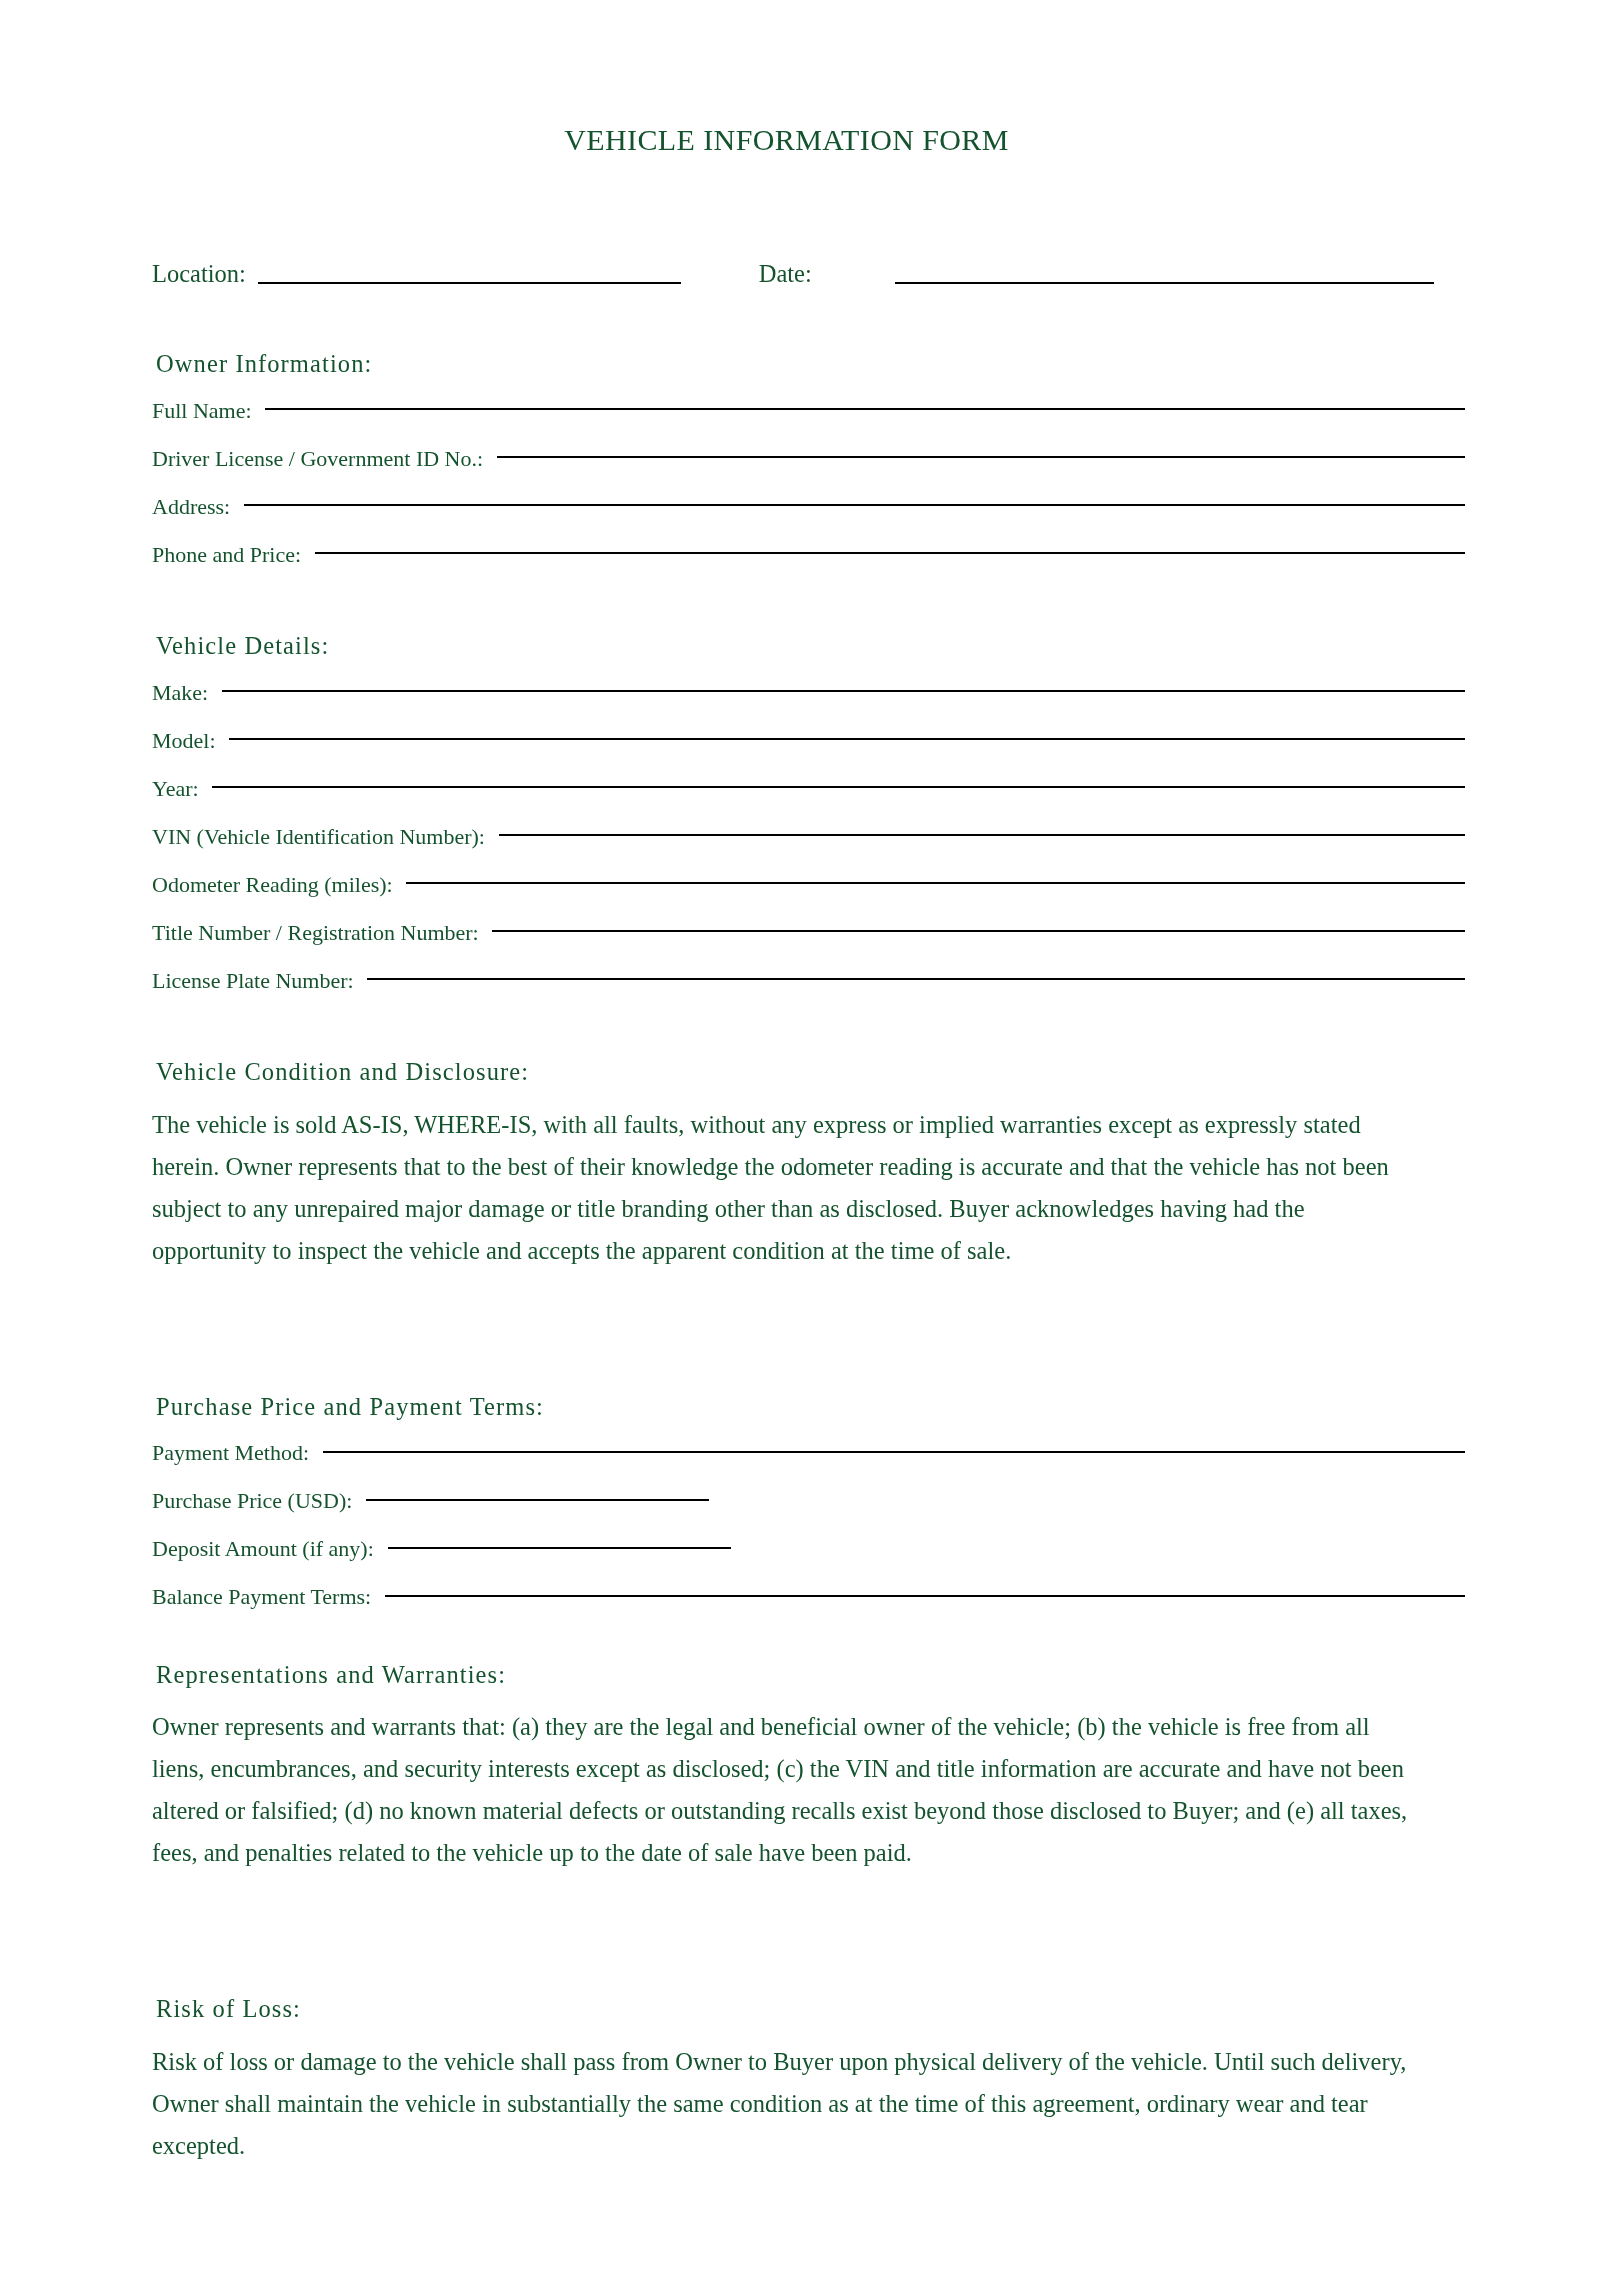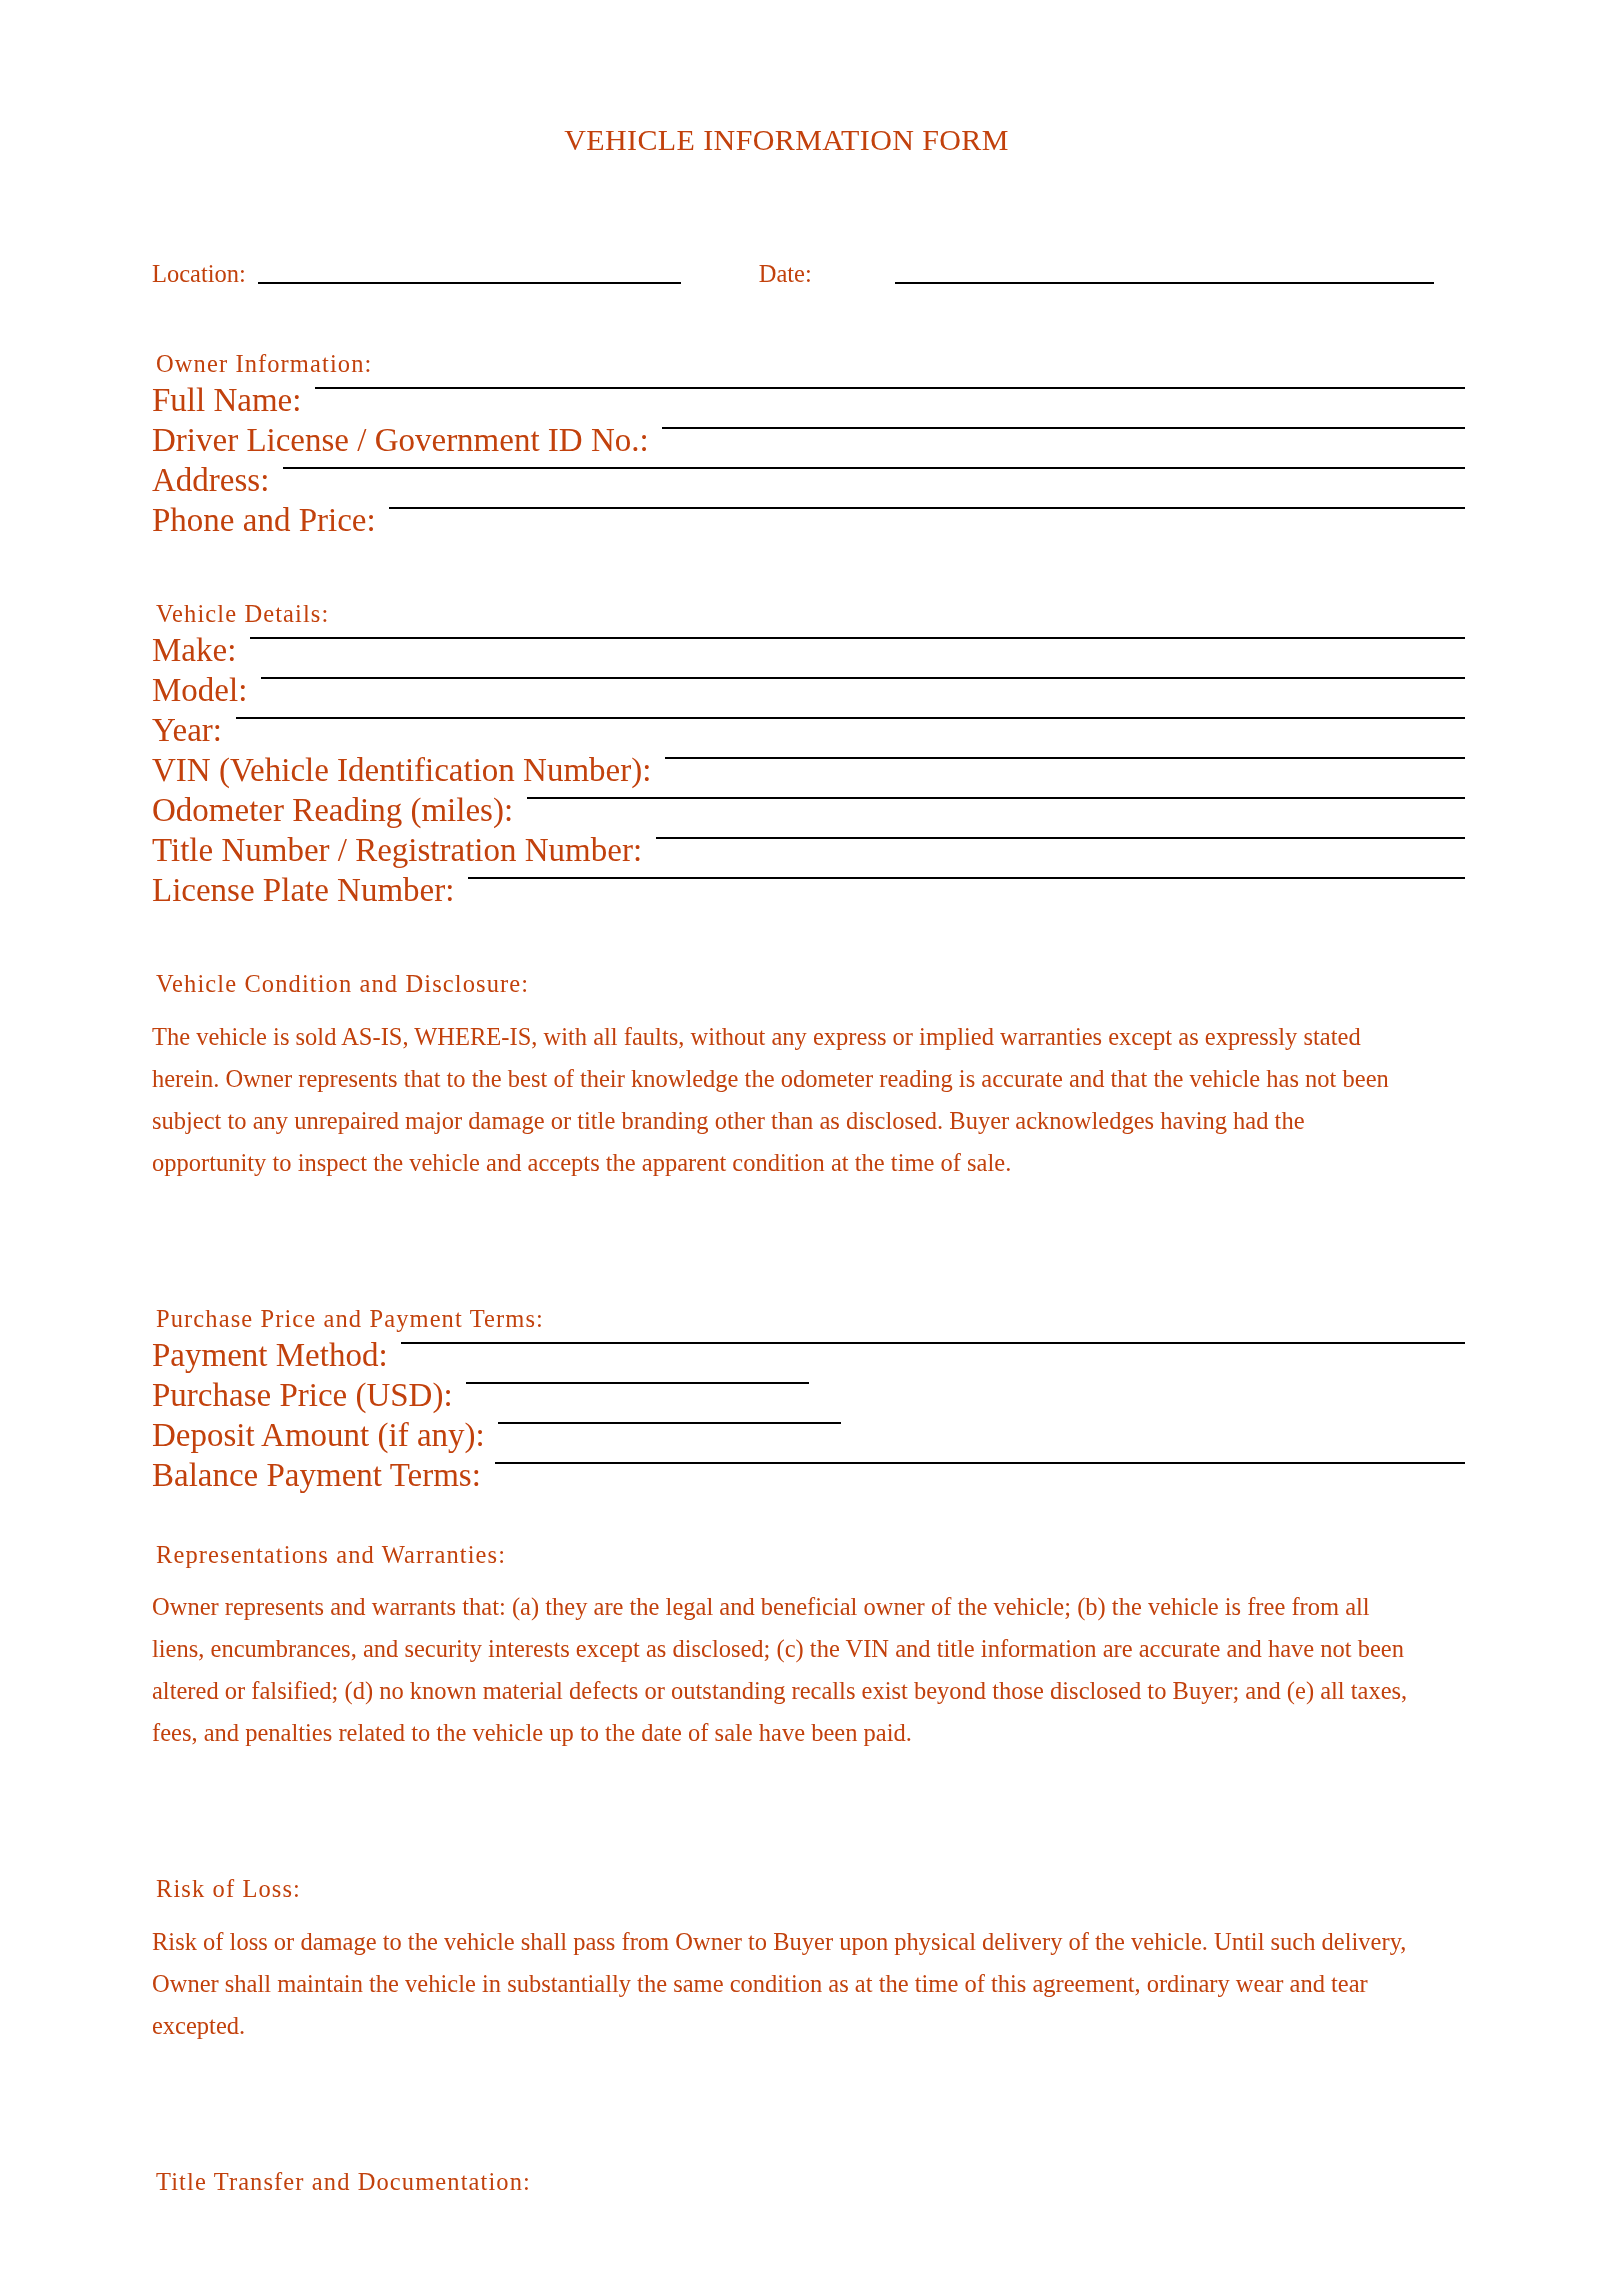"VEHICLE INFORMATION FORM" .page { color: #c2410c -> #14532d }
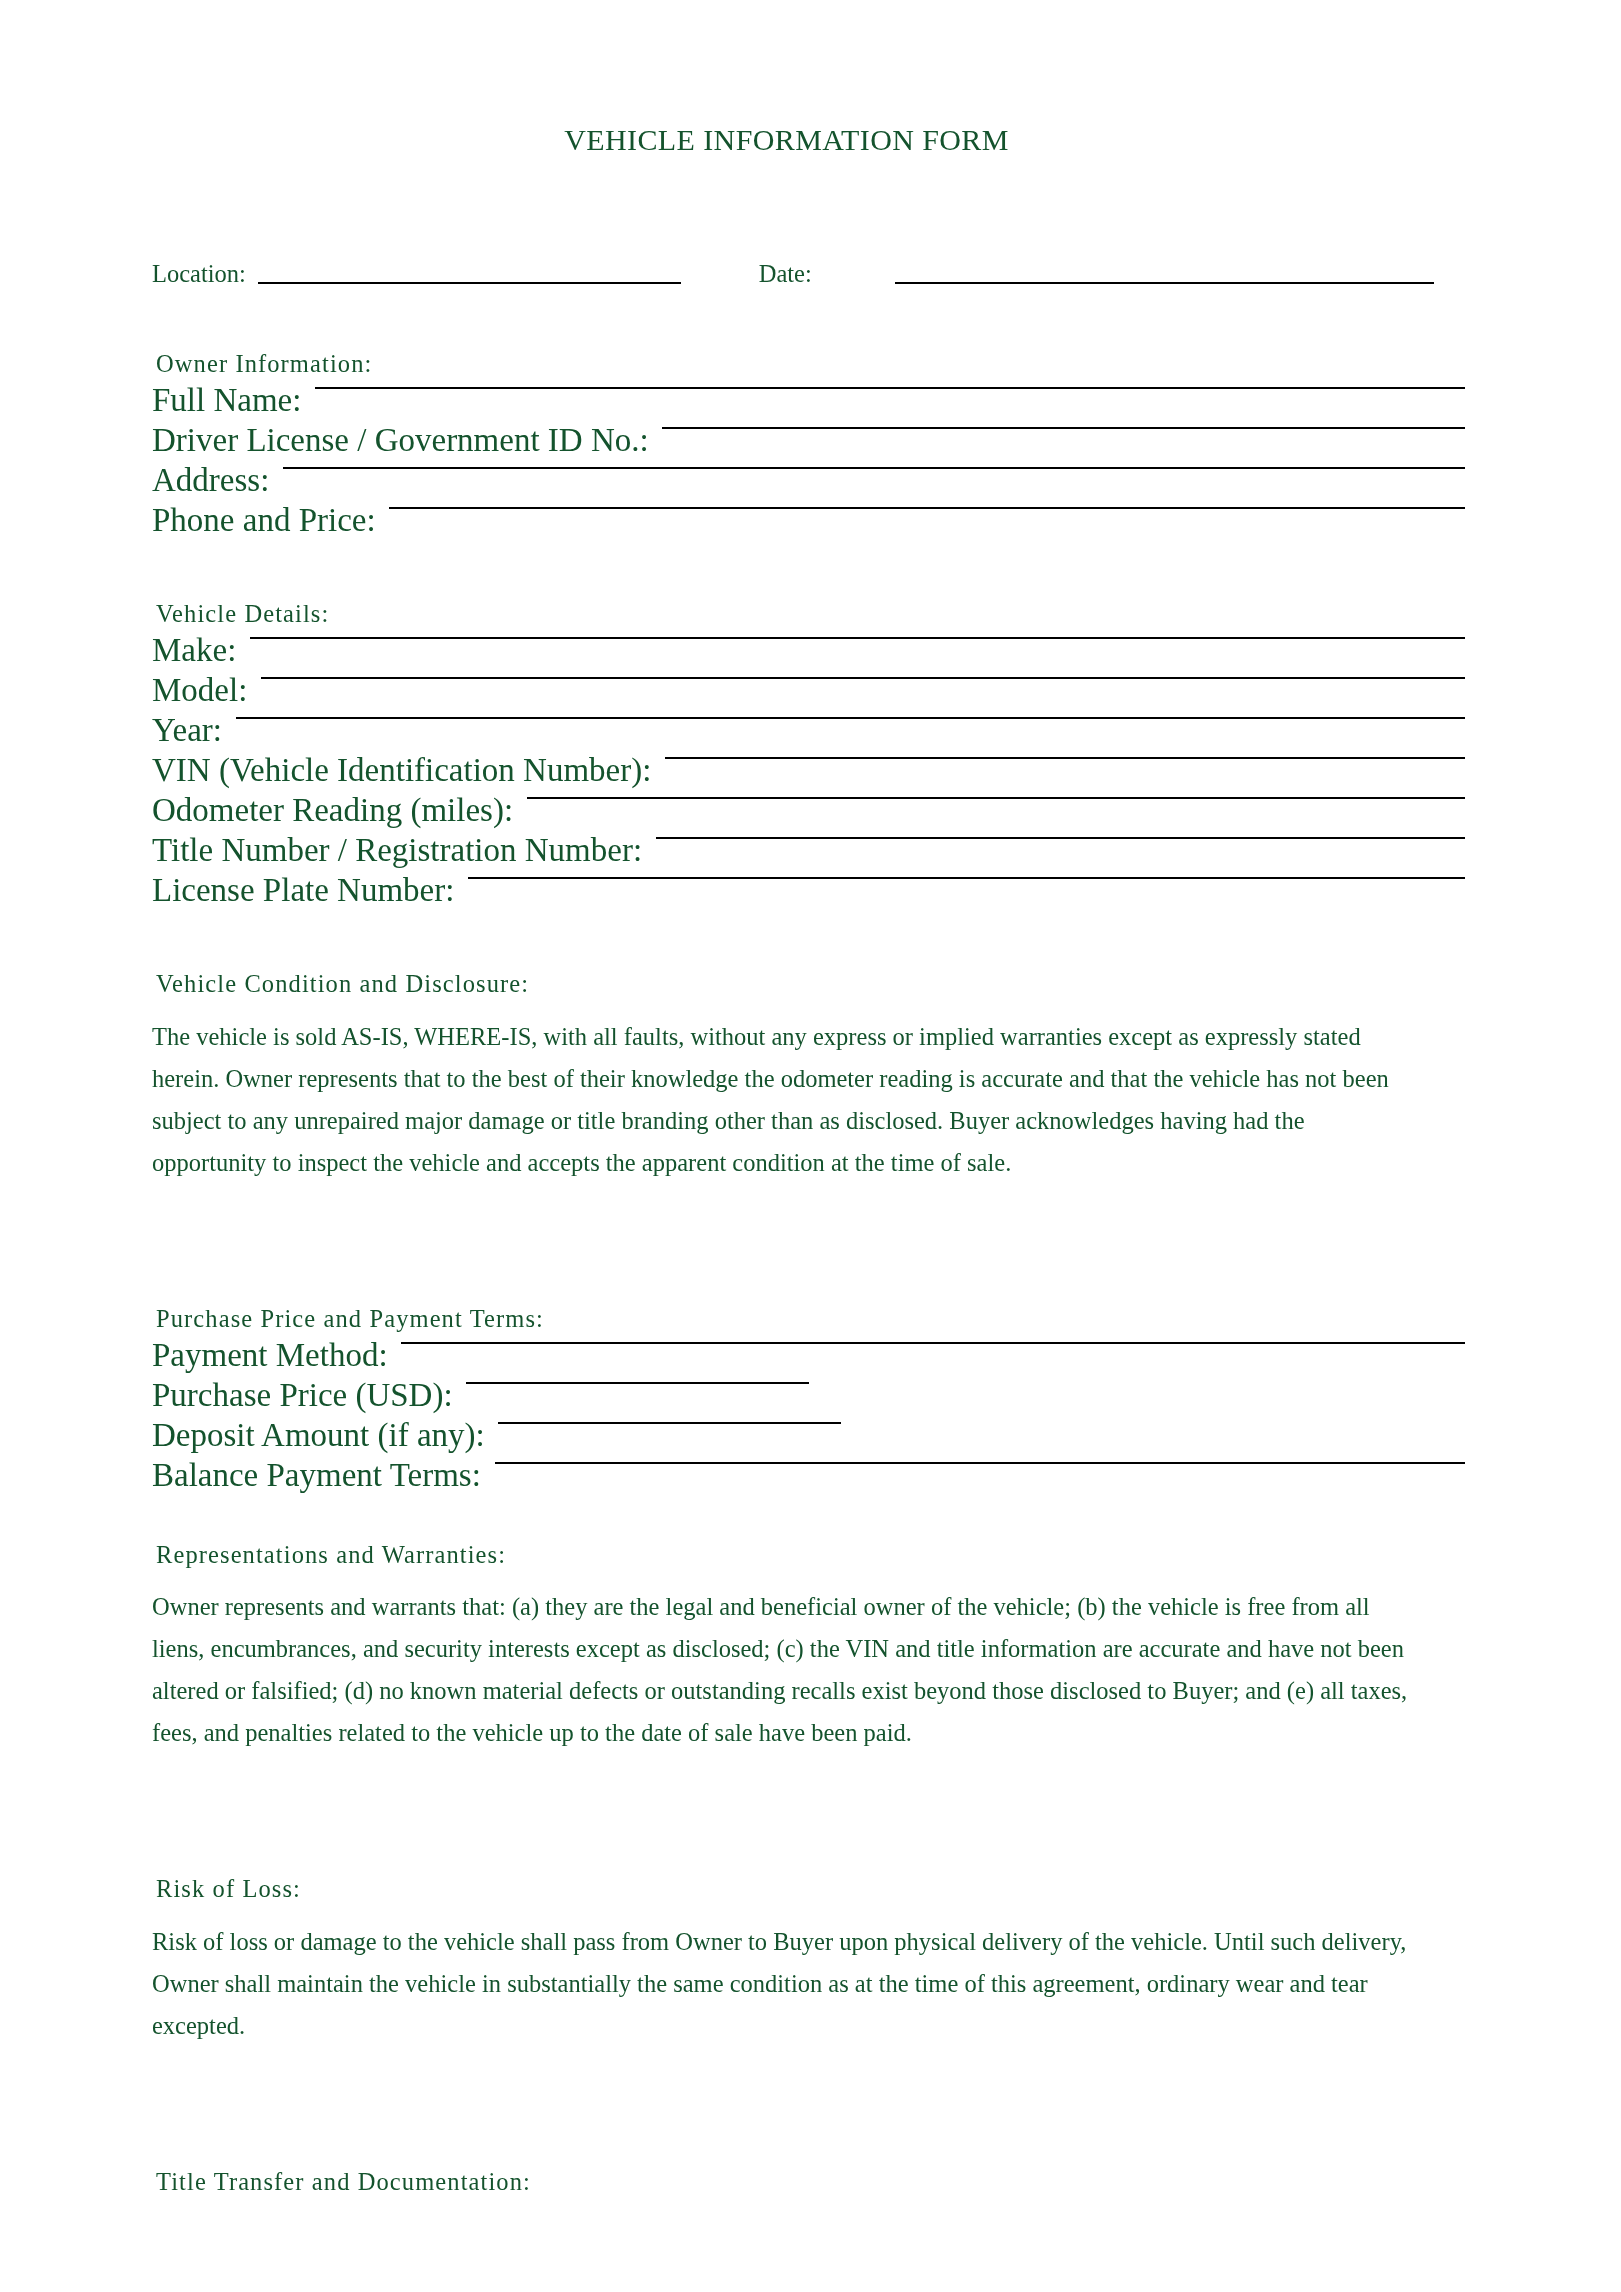"Full Name:" .field-row { align-items: flex-start -> center; font-size: 33px -> 22px; margin-top: 9px -> 17px }
